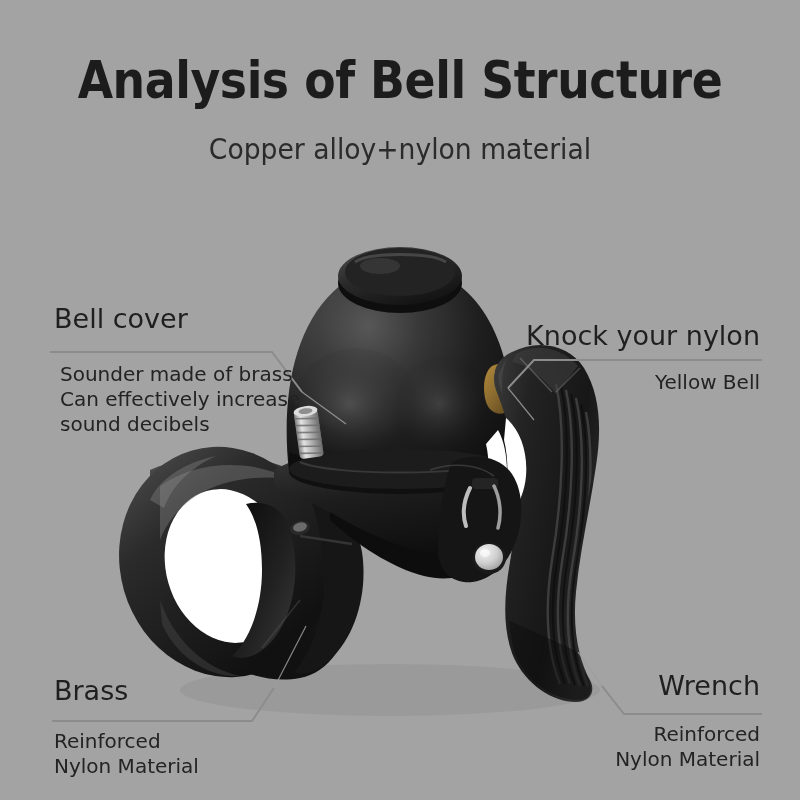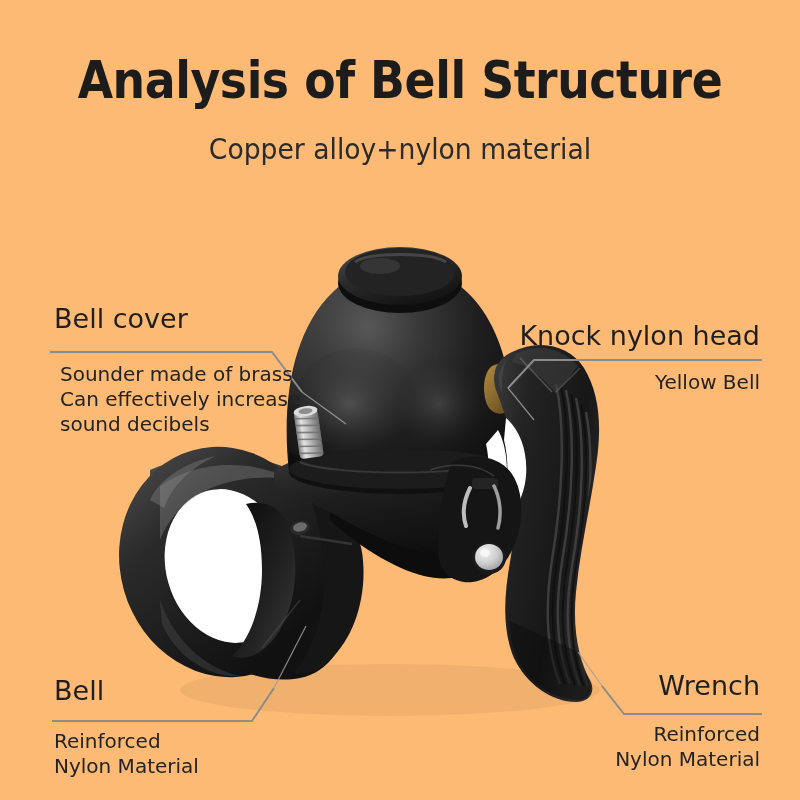"Analysis of Bell Structure" #page { background: #fdba74 -> #a3a3a3 }
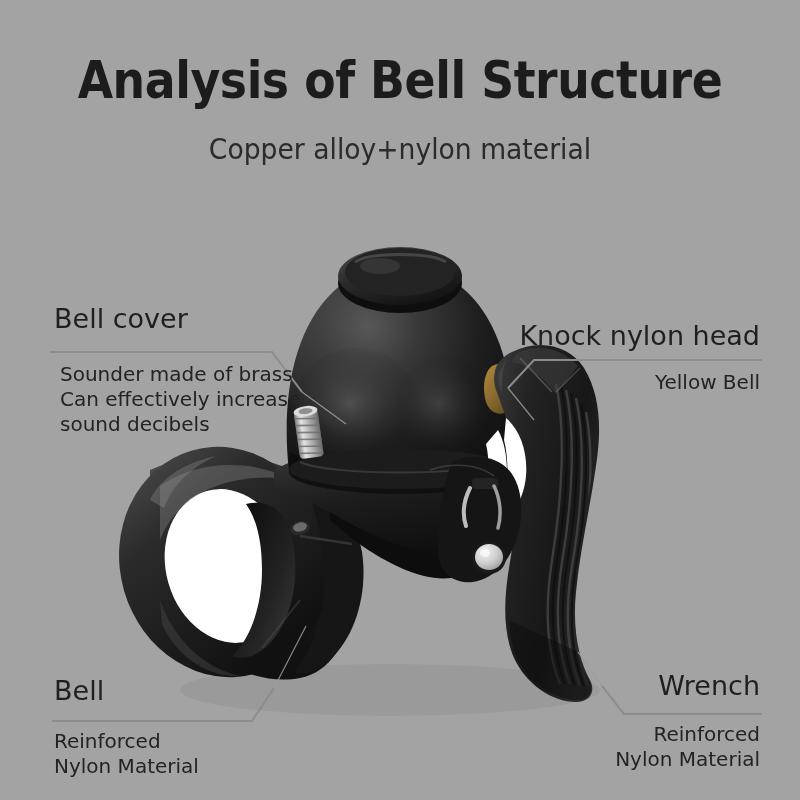"Knock nylon head" div.callout-head { text: nylon head -> your nylon }
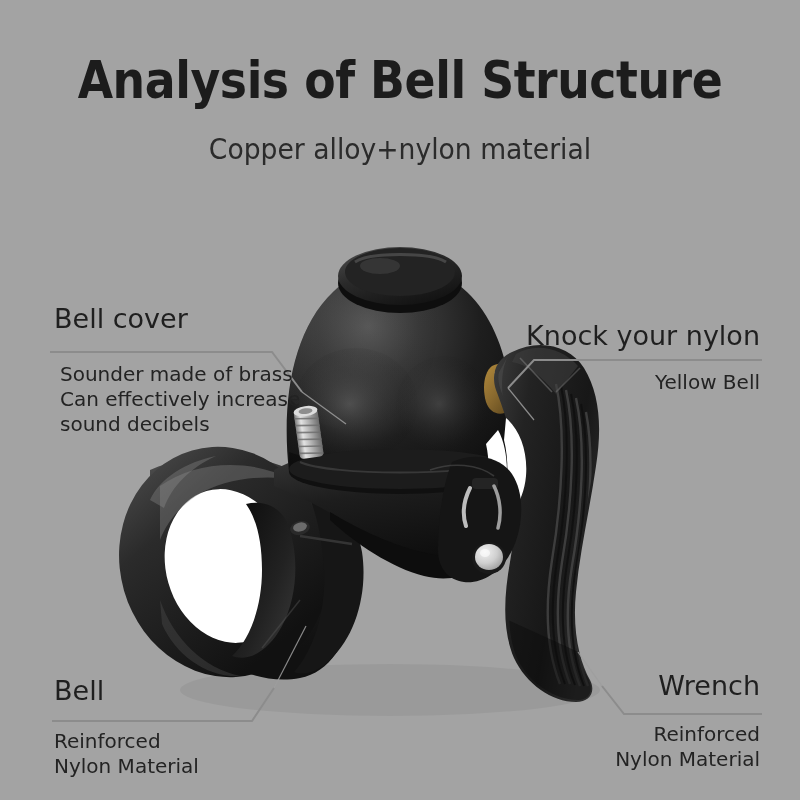"Bell" div.callout-head { text: Bell -> Brass }
